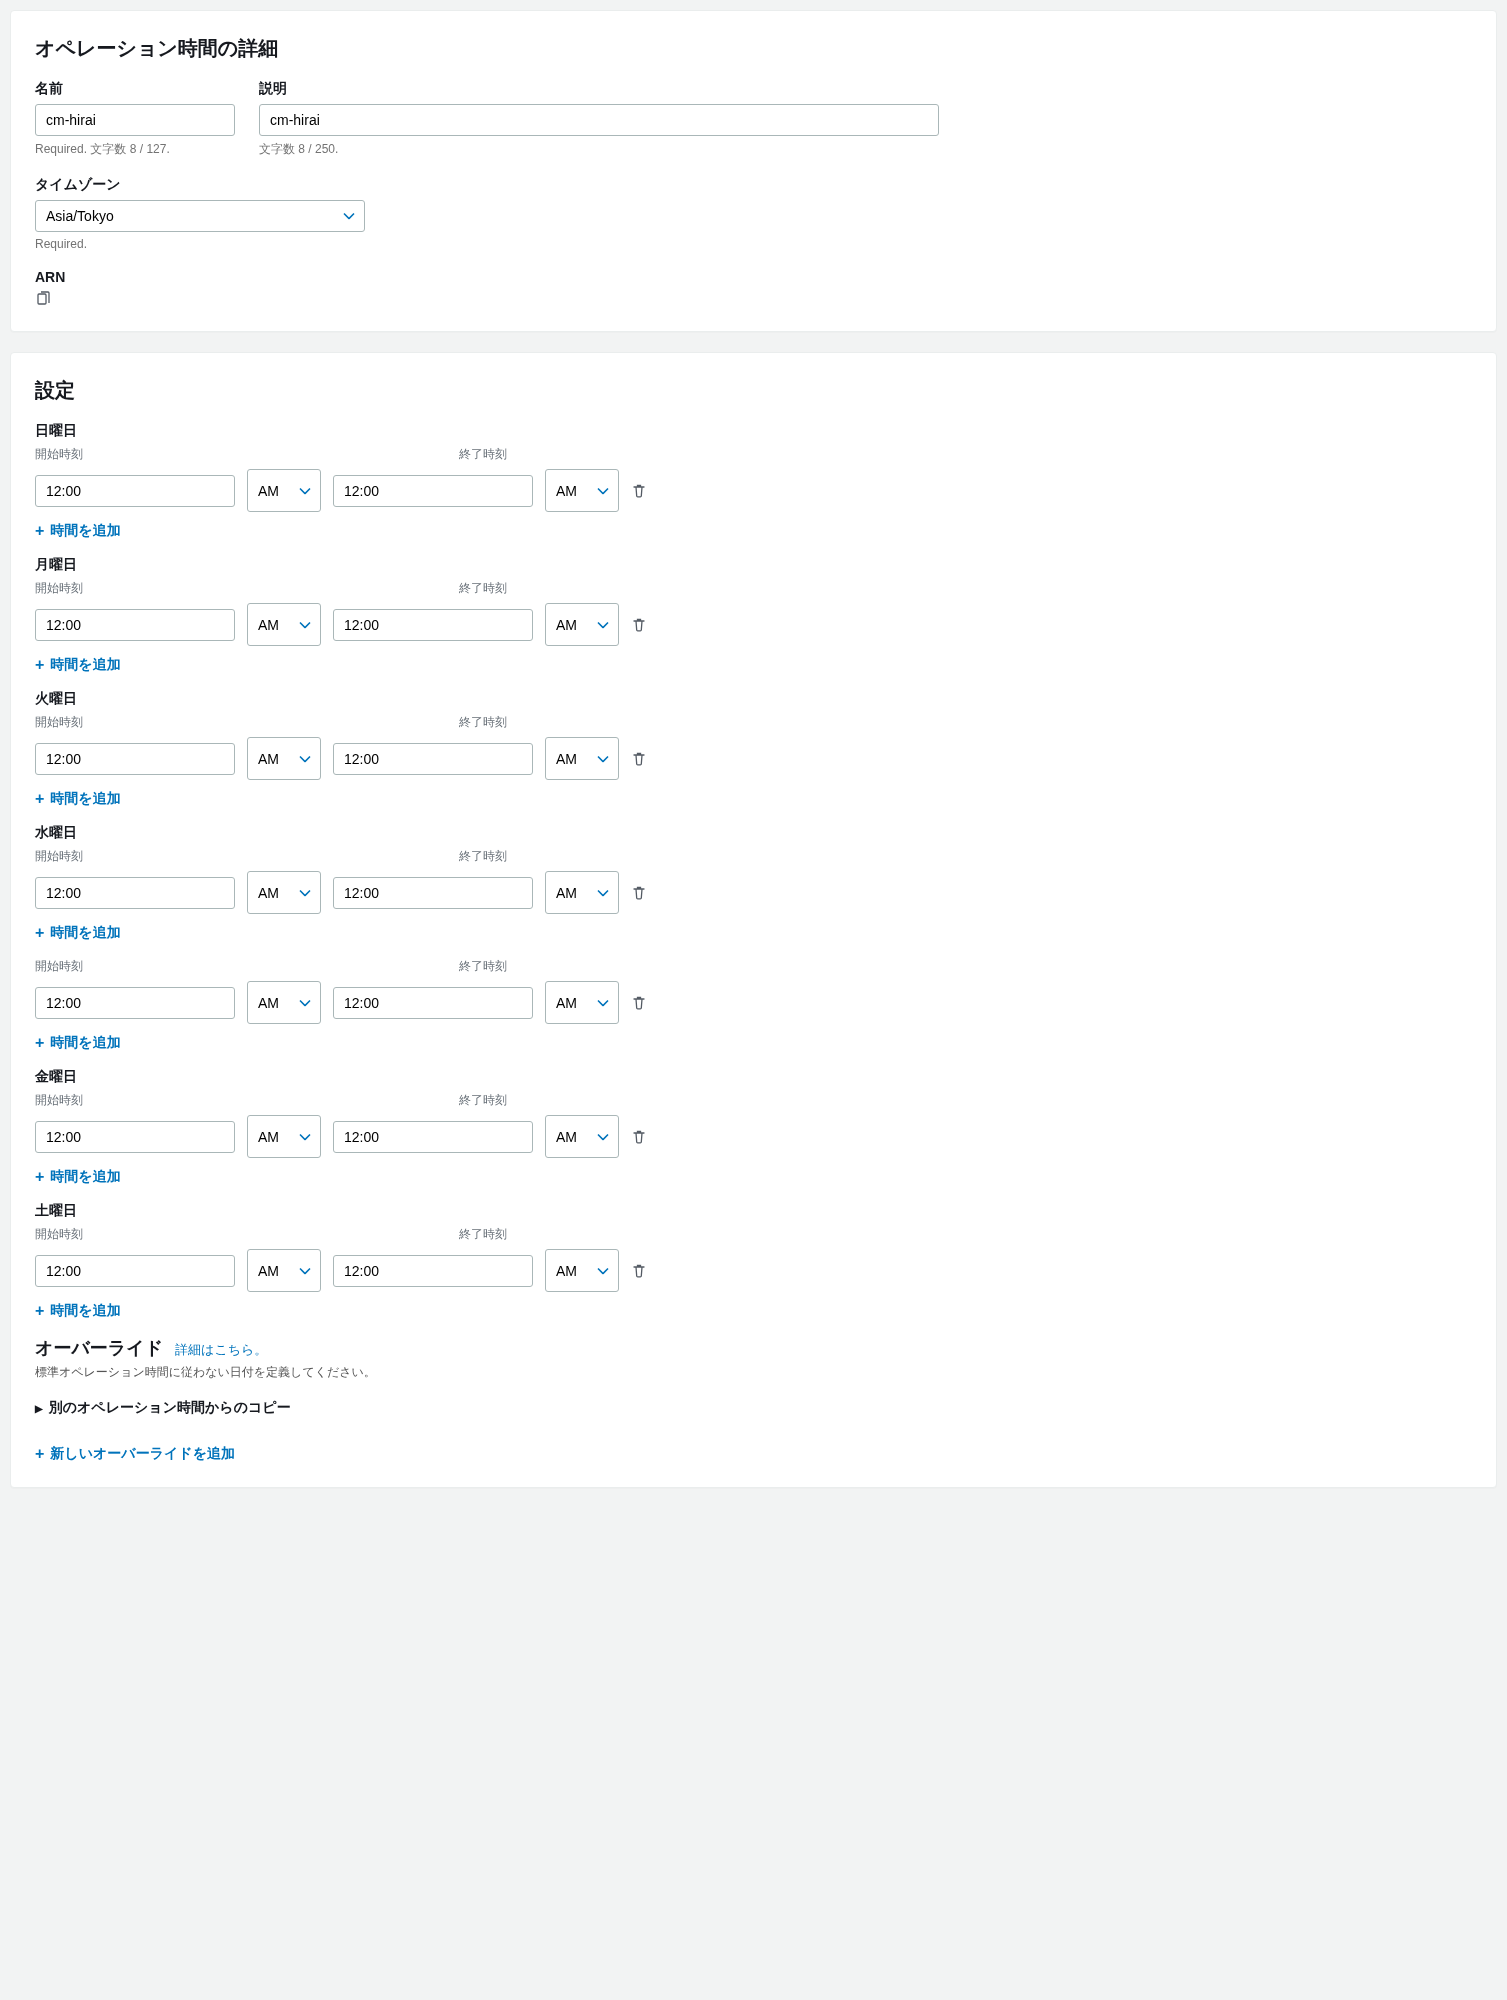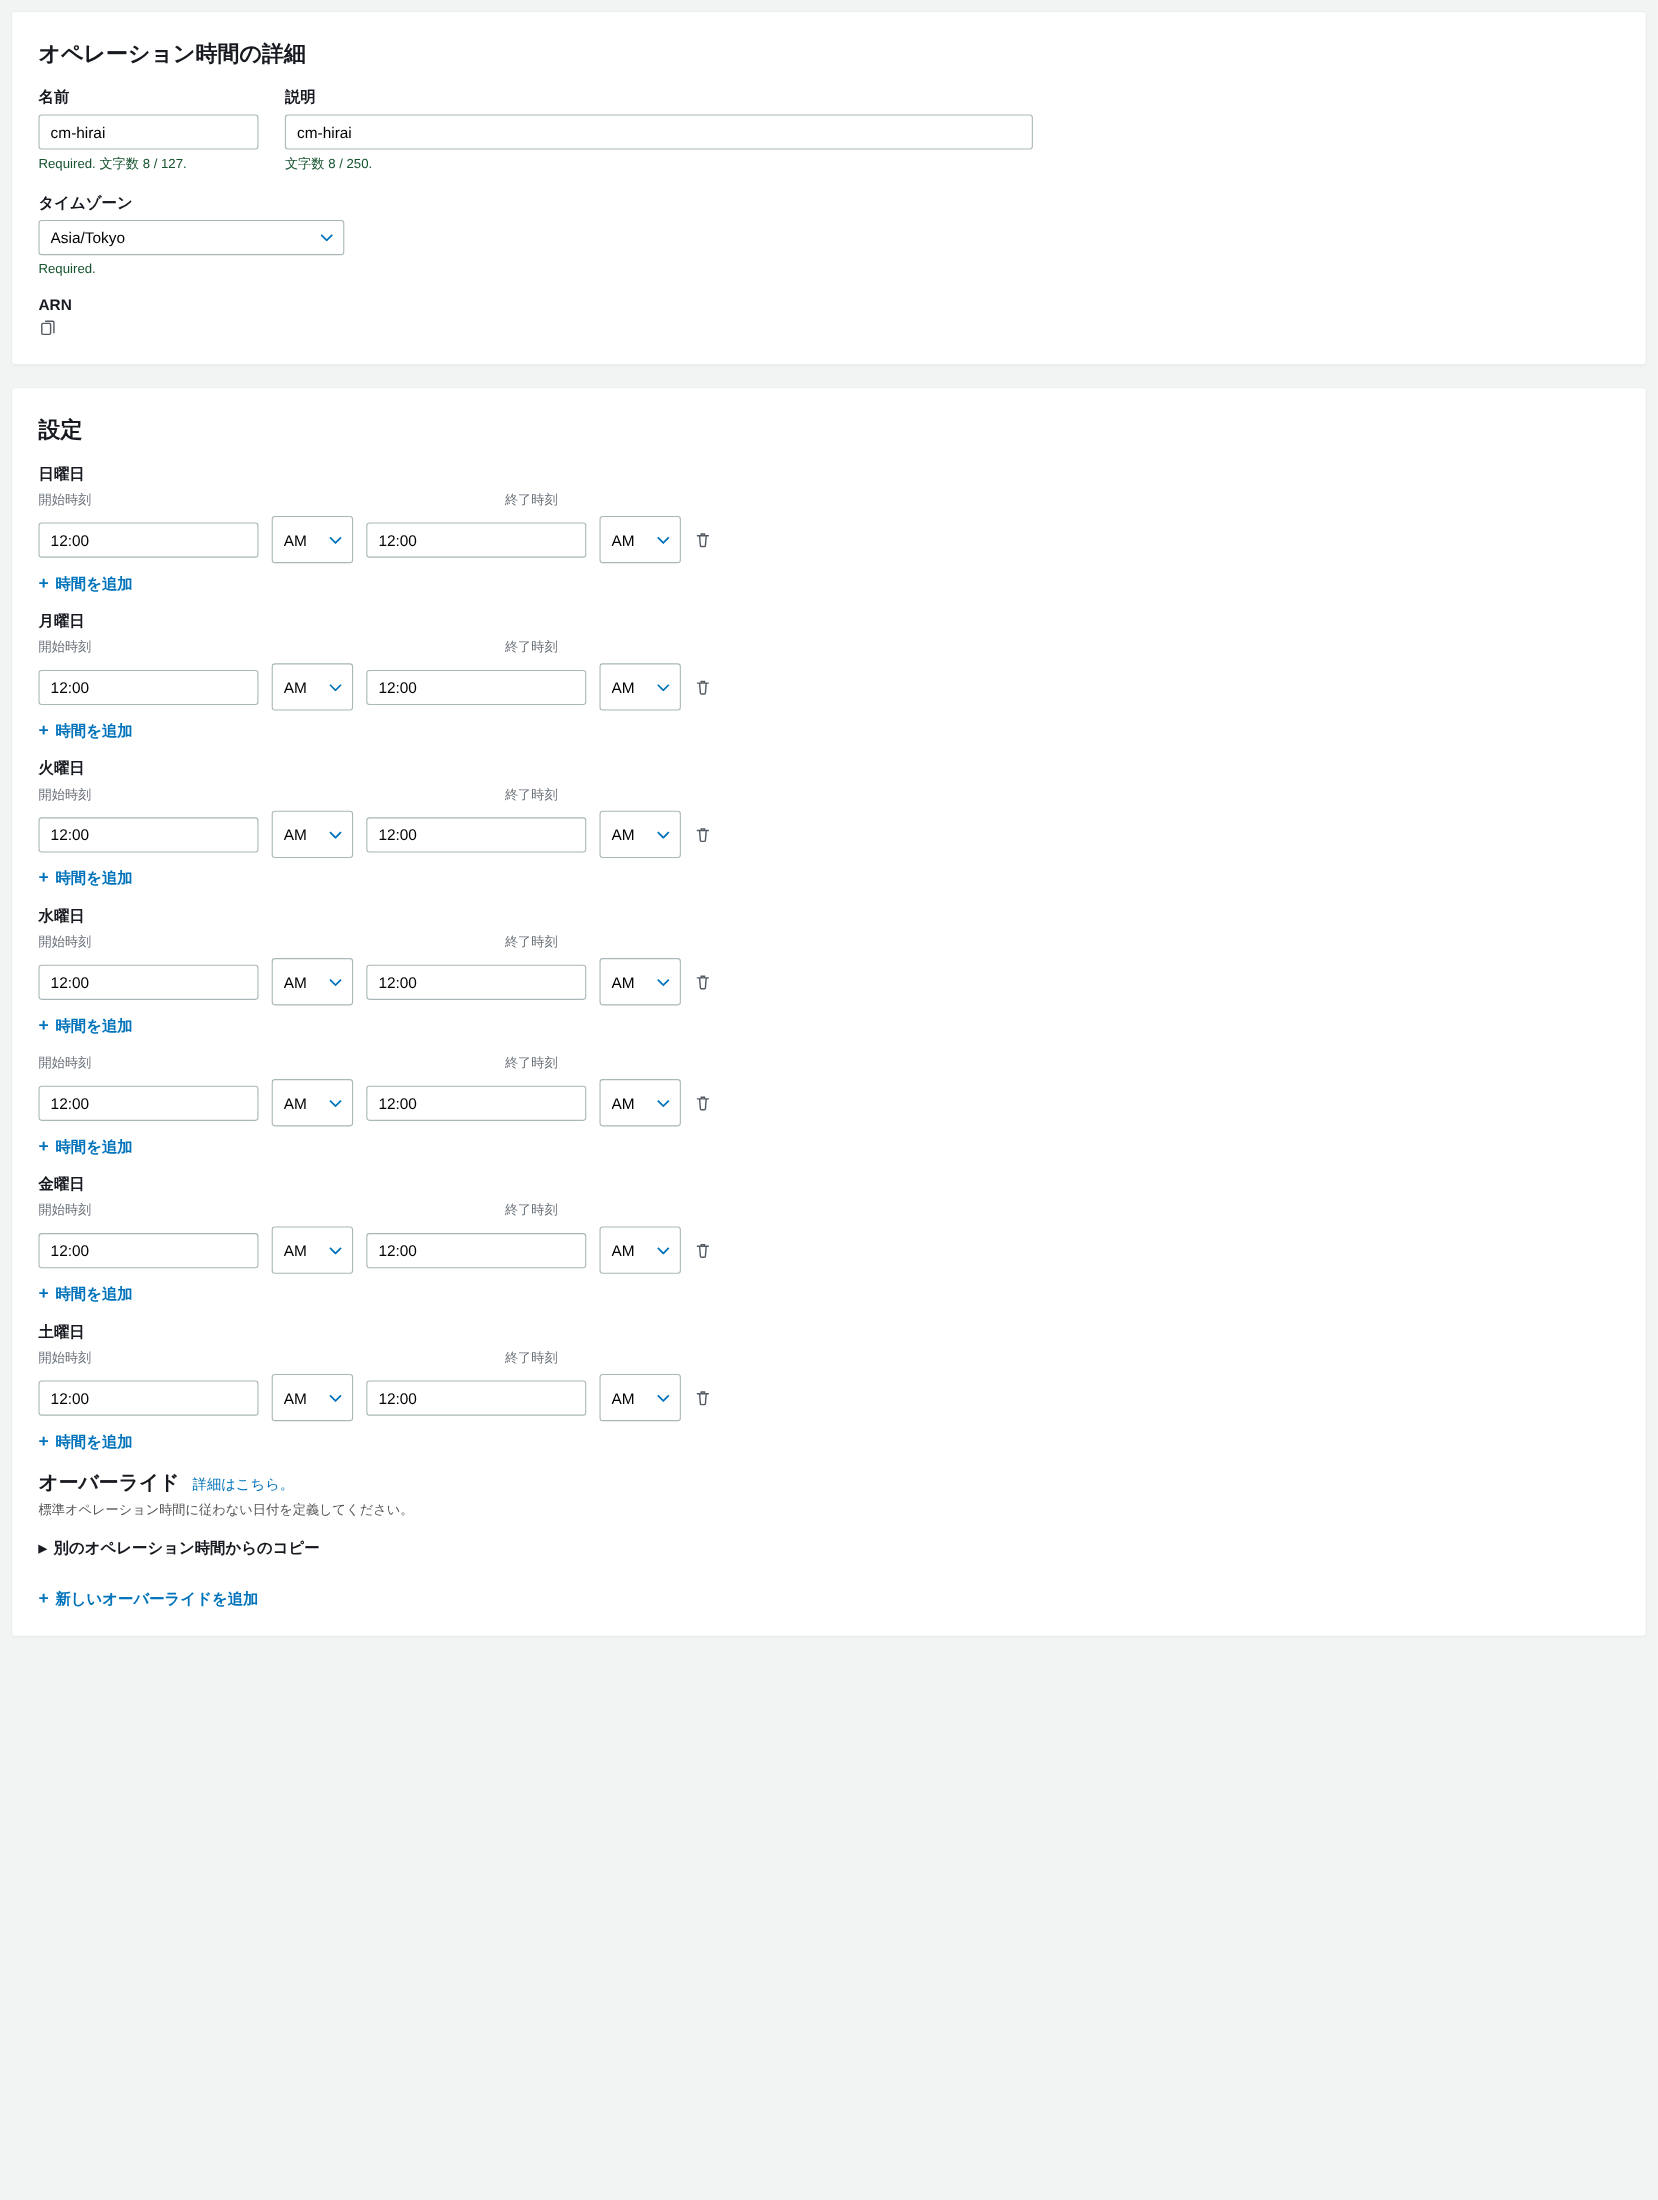"Required. 文字数 8 / 127." .help { color: #14532d -> #737373 }
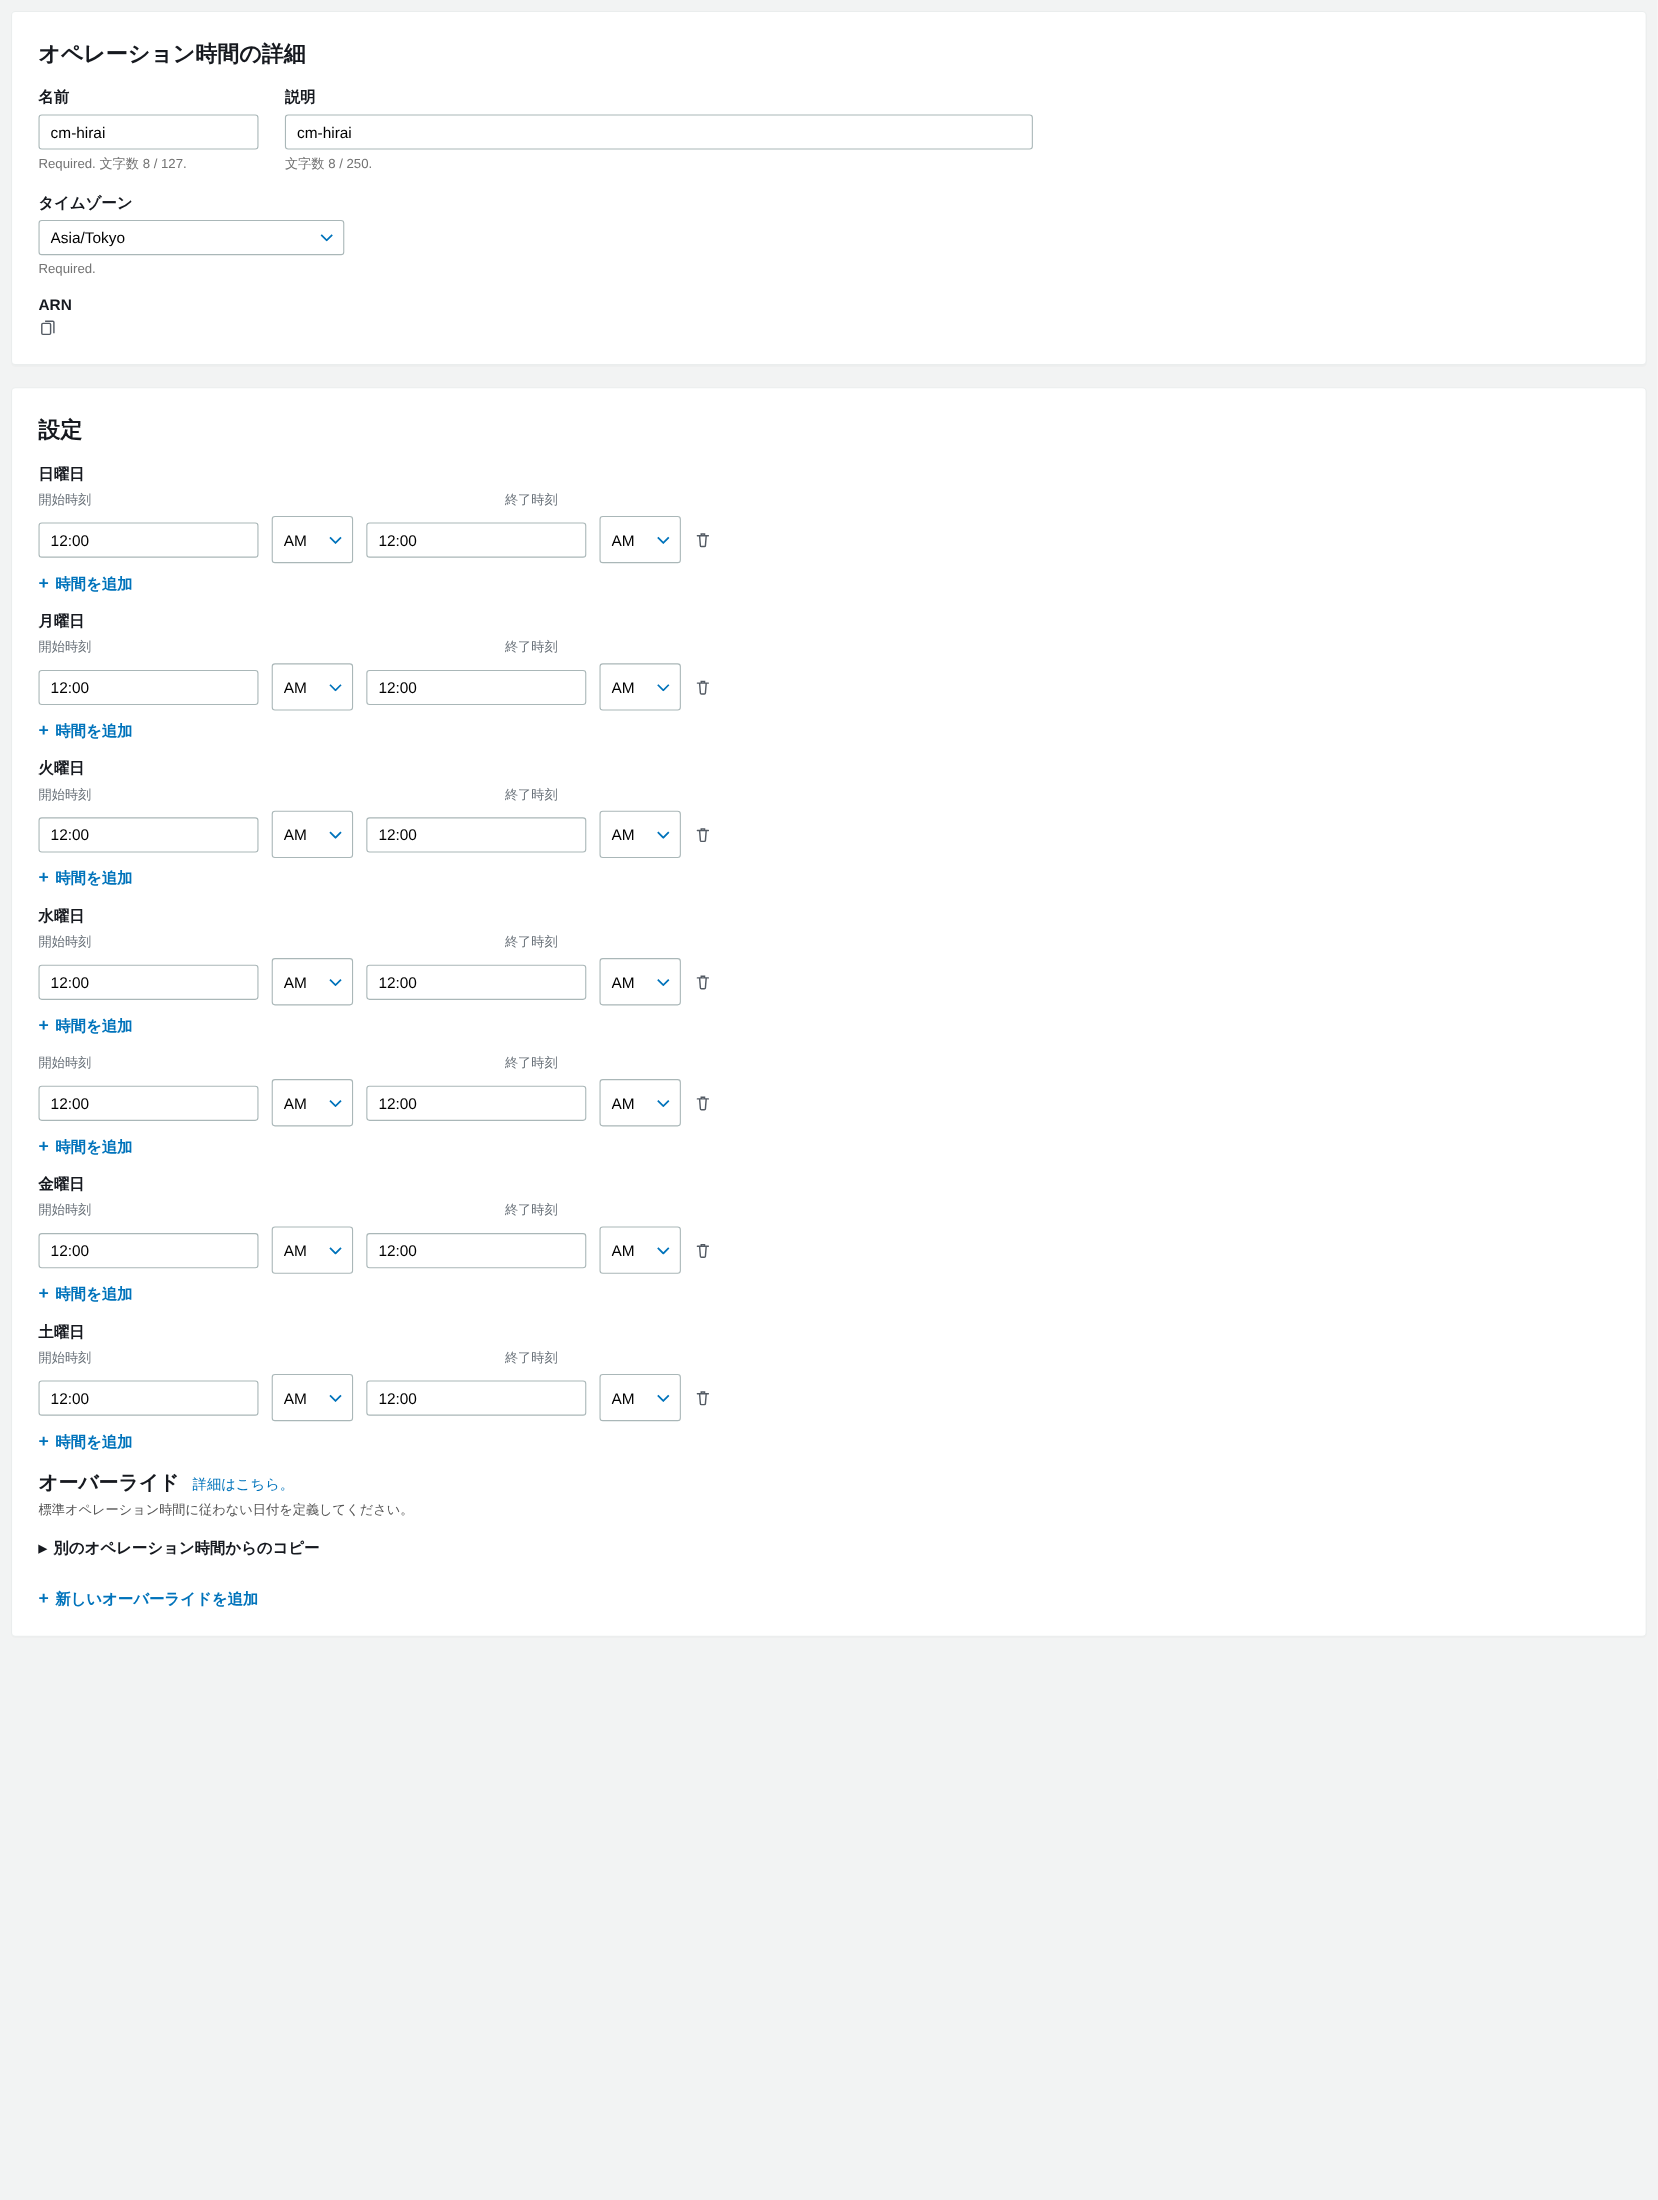"Asia/Tokyo" .tz-field { width: 278px -> 330px }
